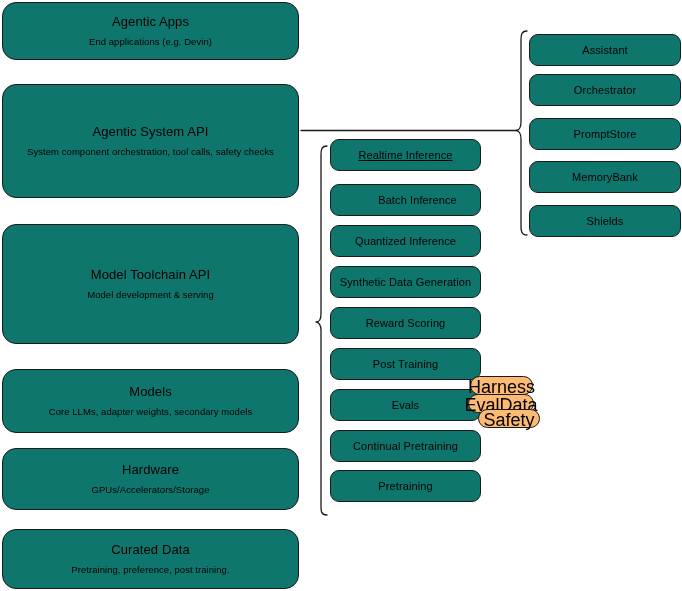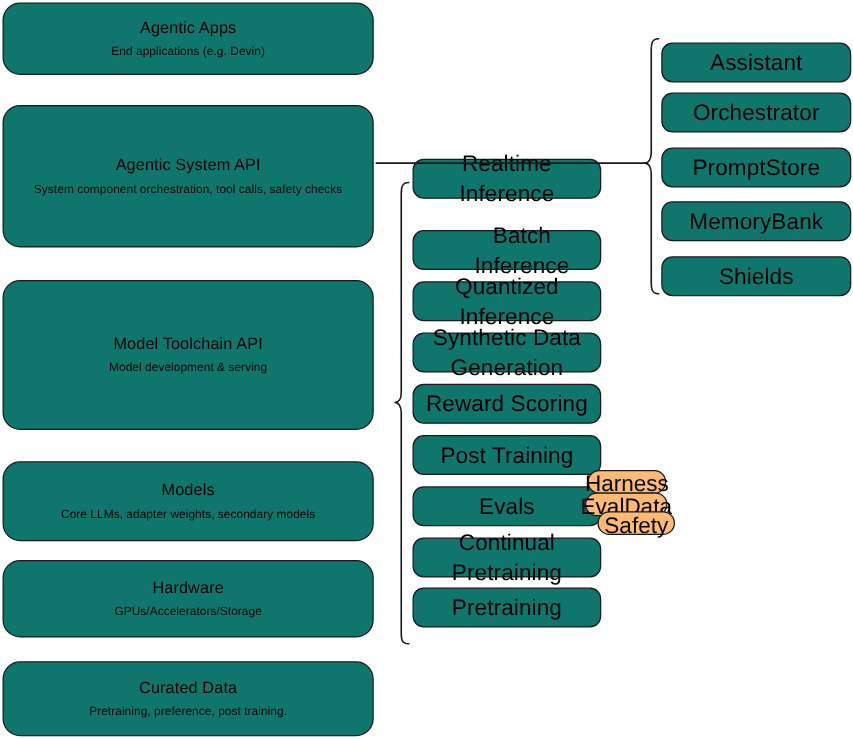"Assistant" .chip .title { font-size: 18px -> 11px }
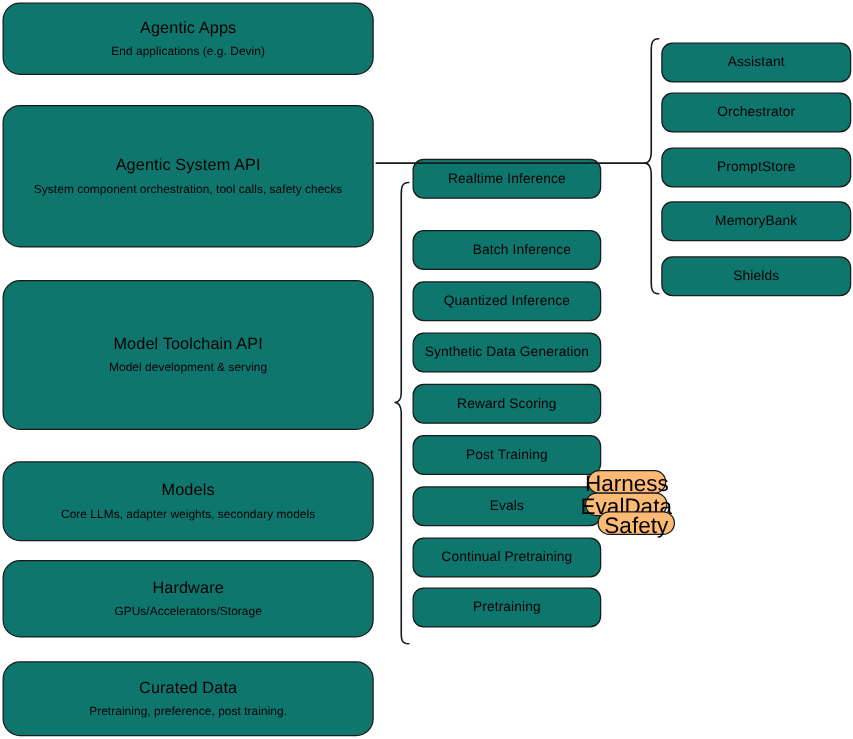"Realtime Inference" div.box { text-decoration: none -> underline; top: 127px -> 139px }
